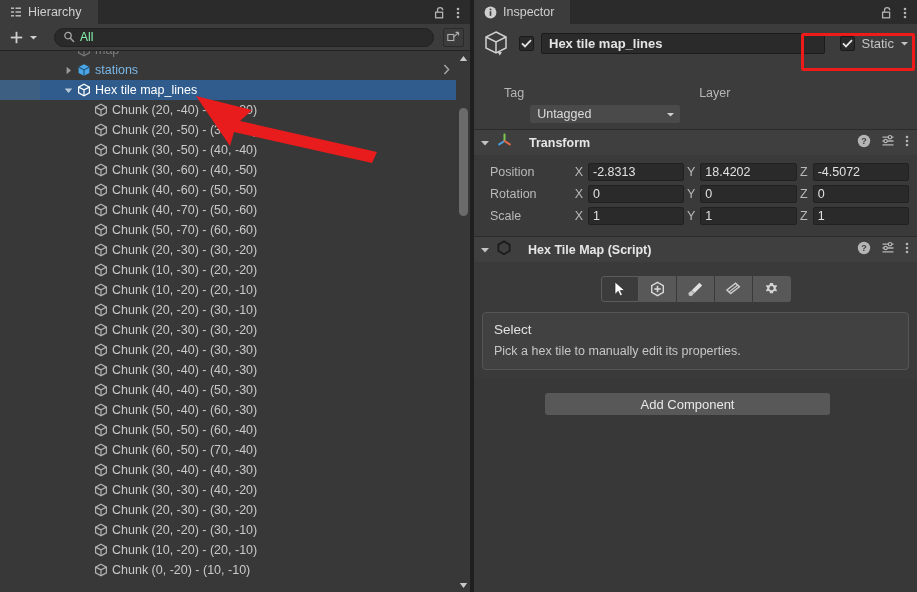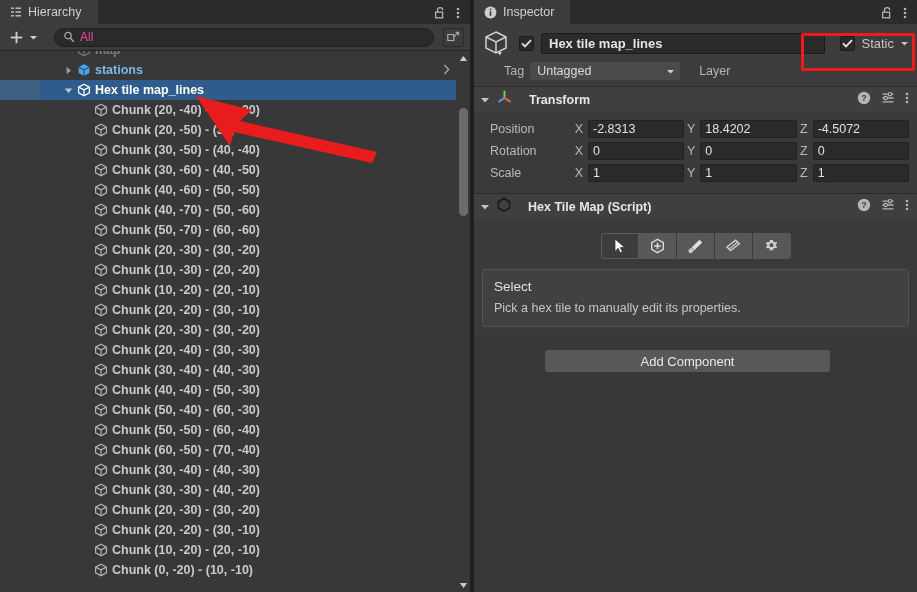"All" .searchwrap .ph { color: #ec4899 -> #86efac }
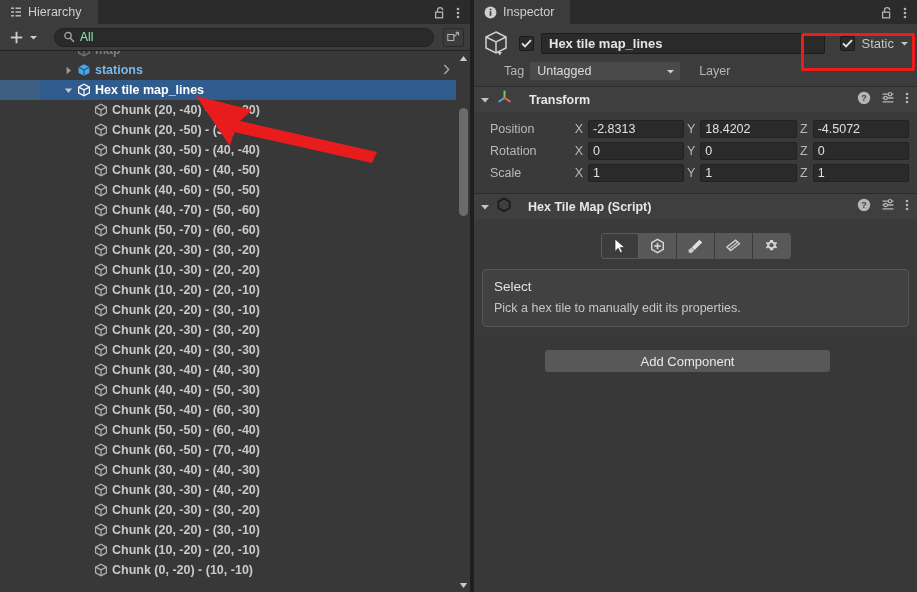"stations" .treewrap { font-weight: bold -> none }
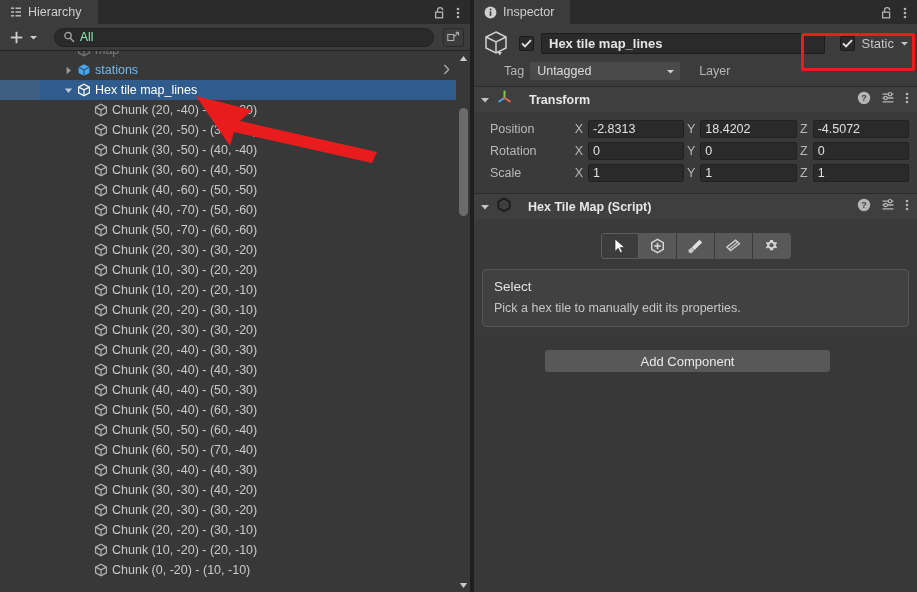"Untagged" .dd-tag { margin-top: none -> 43px }
